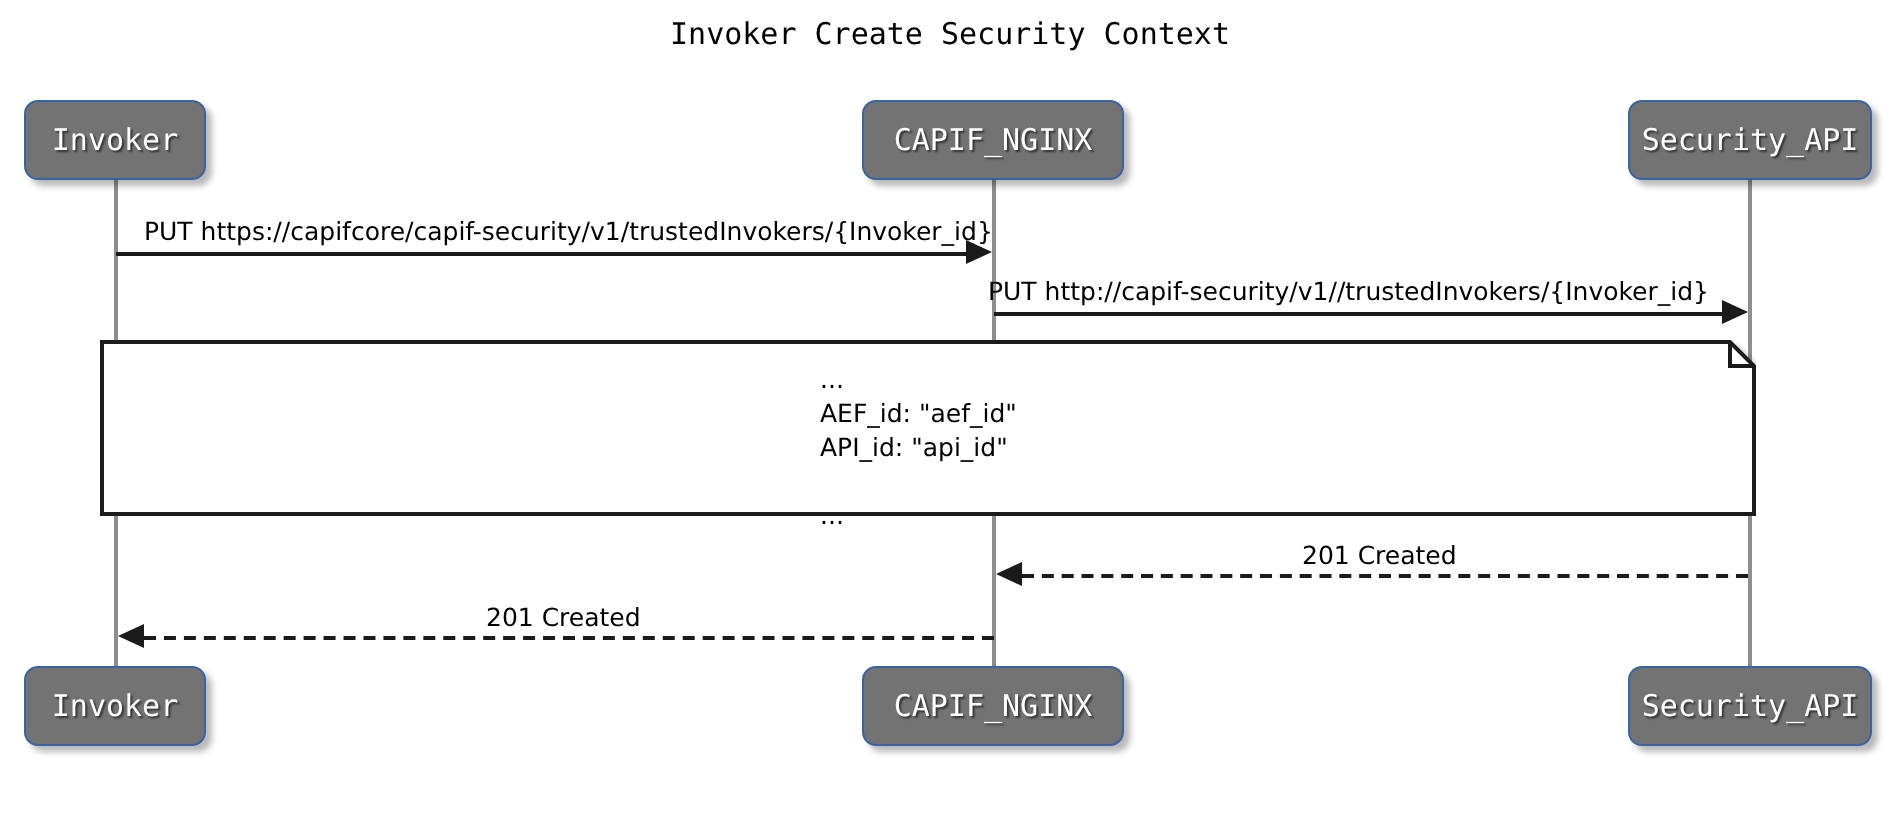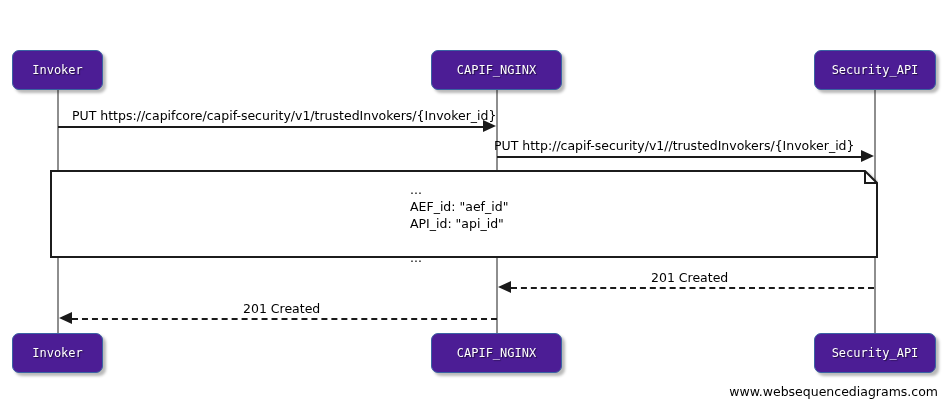"Invoker Create Security Context" div { html: none -> <div>Invoker Create Security Context</div> }
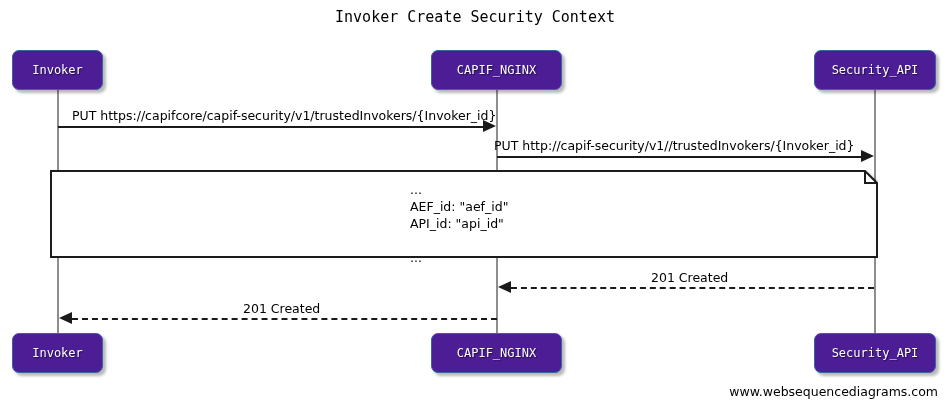"Invoker" .participant { background: #4c1d95 -> #737373; font-size: 12px -> 15px }
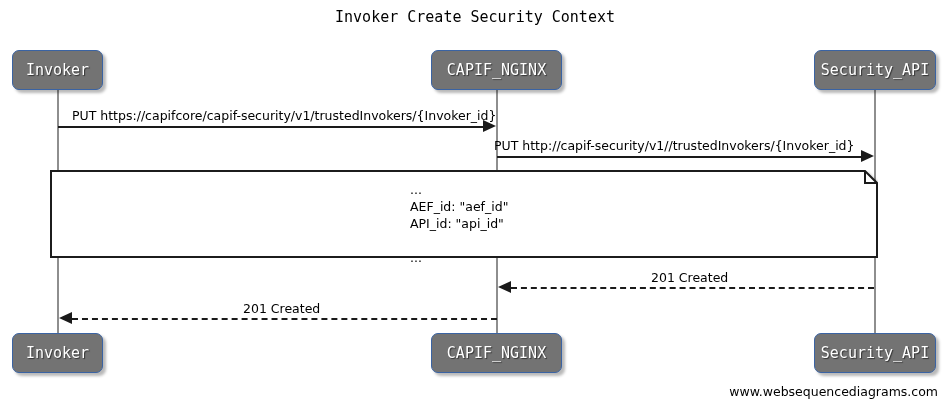"www.websequencediagrams.com" div { html: <div>www.websequencediagrams.com</div> -> none }
